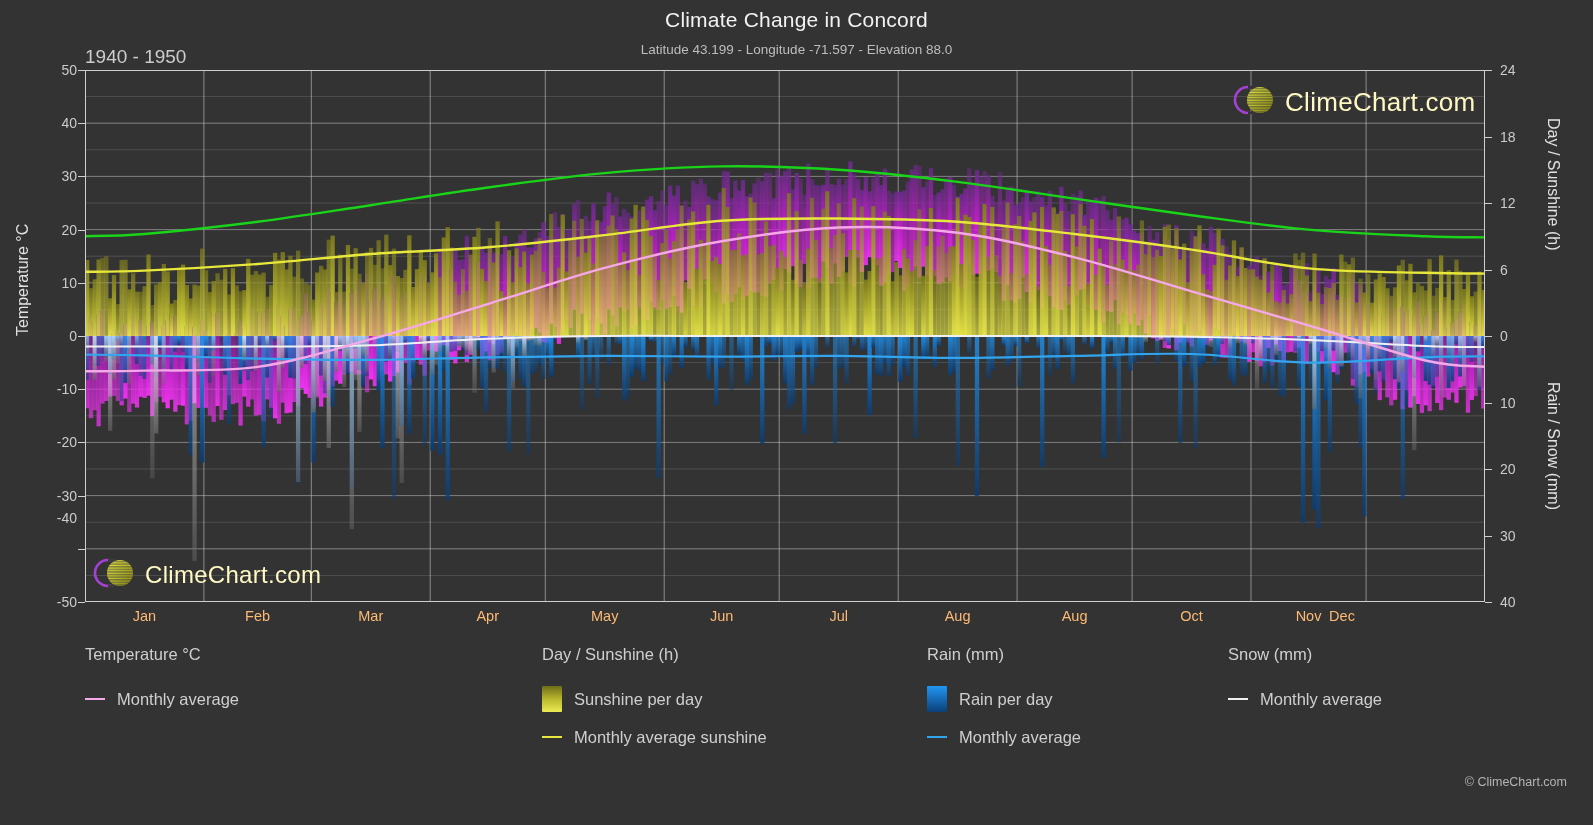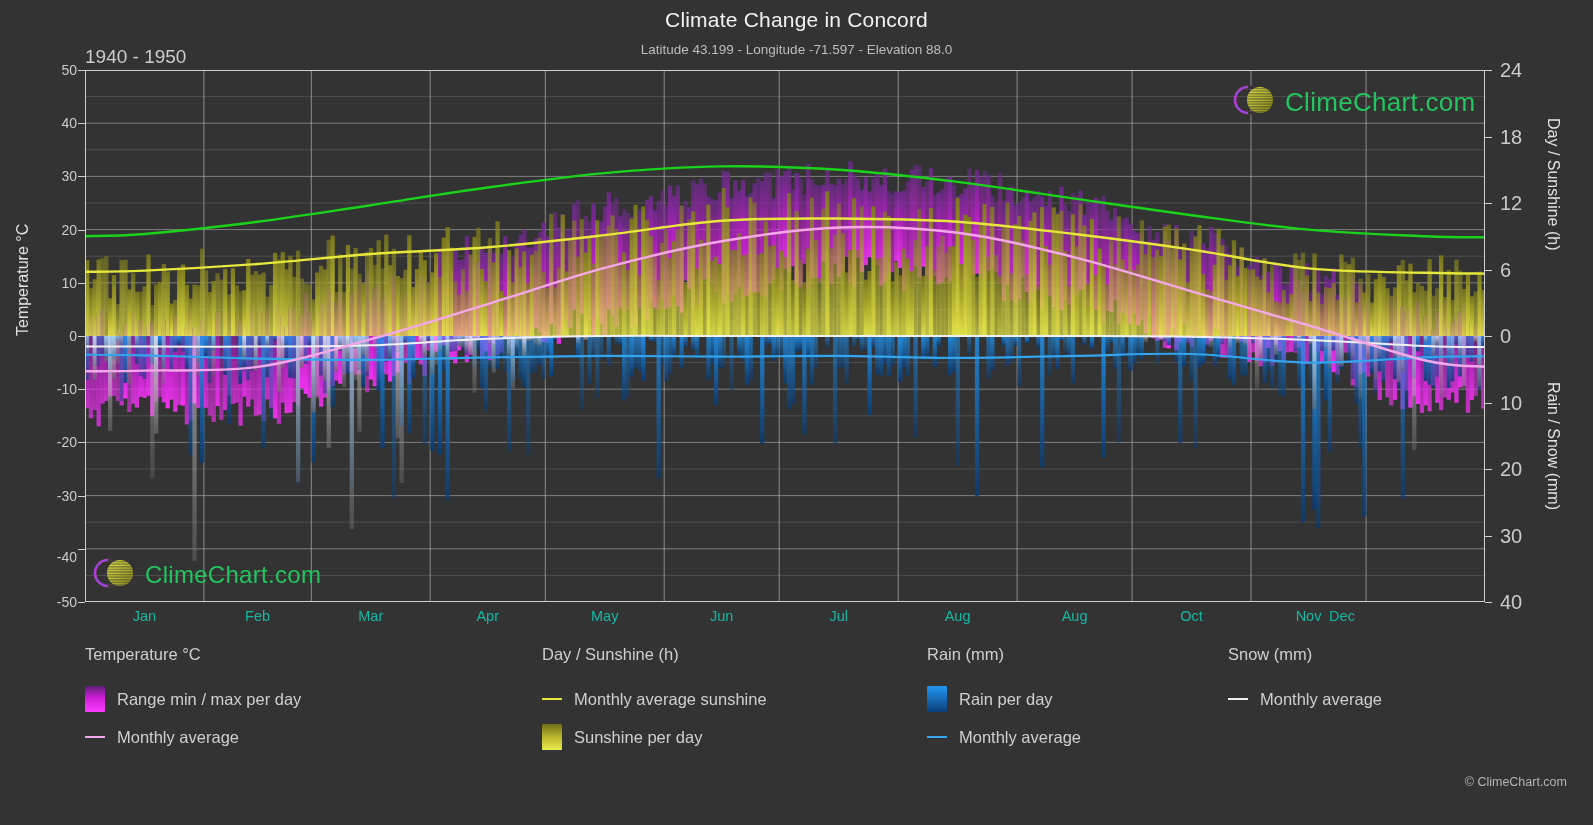"24" .y-right-lab { font-size: 20px -> 14px }
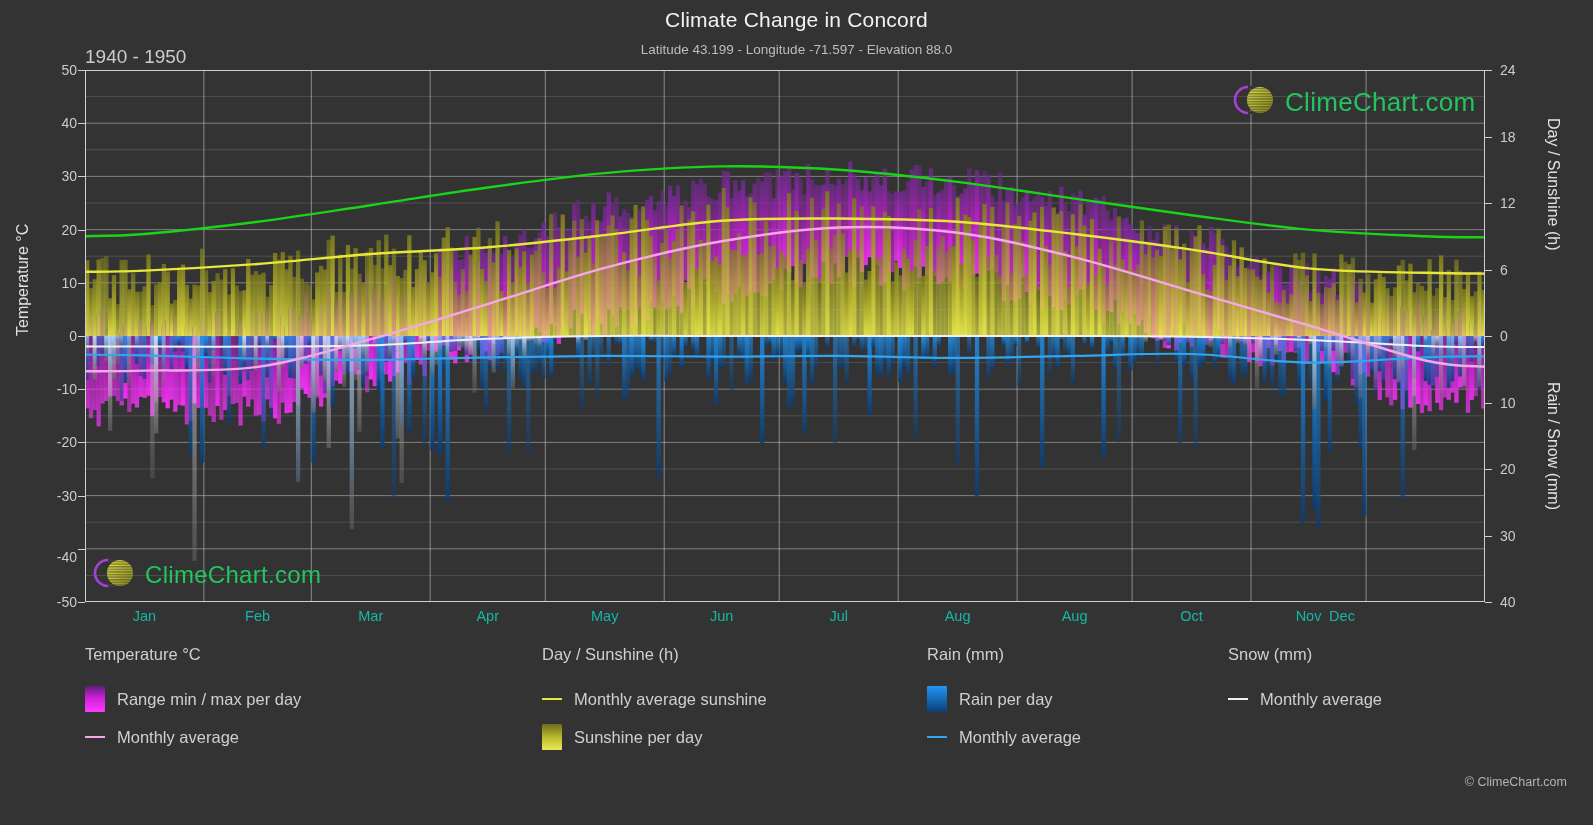"ClimeChart.com" .wm-text { color: #22c55e -> #fef9c3 }
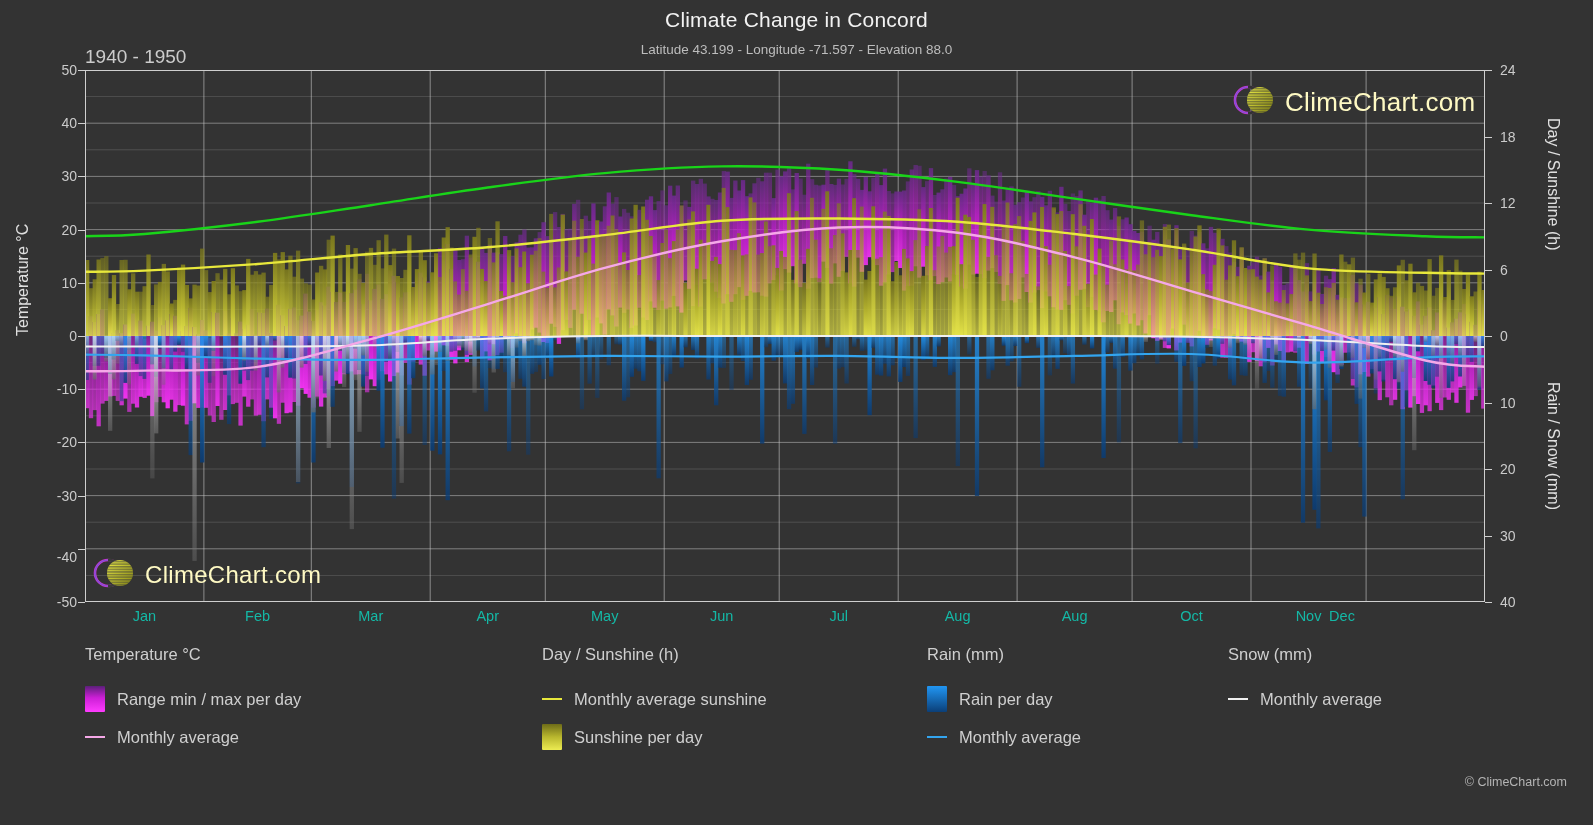"-40" div.y-left-lab { top: 557px -> 518px }
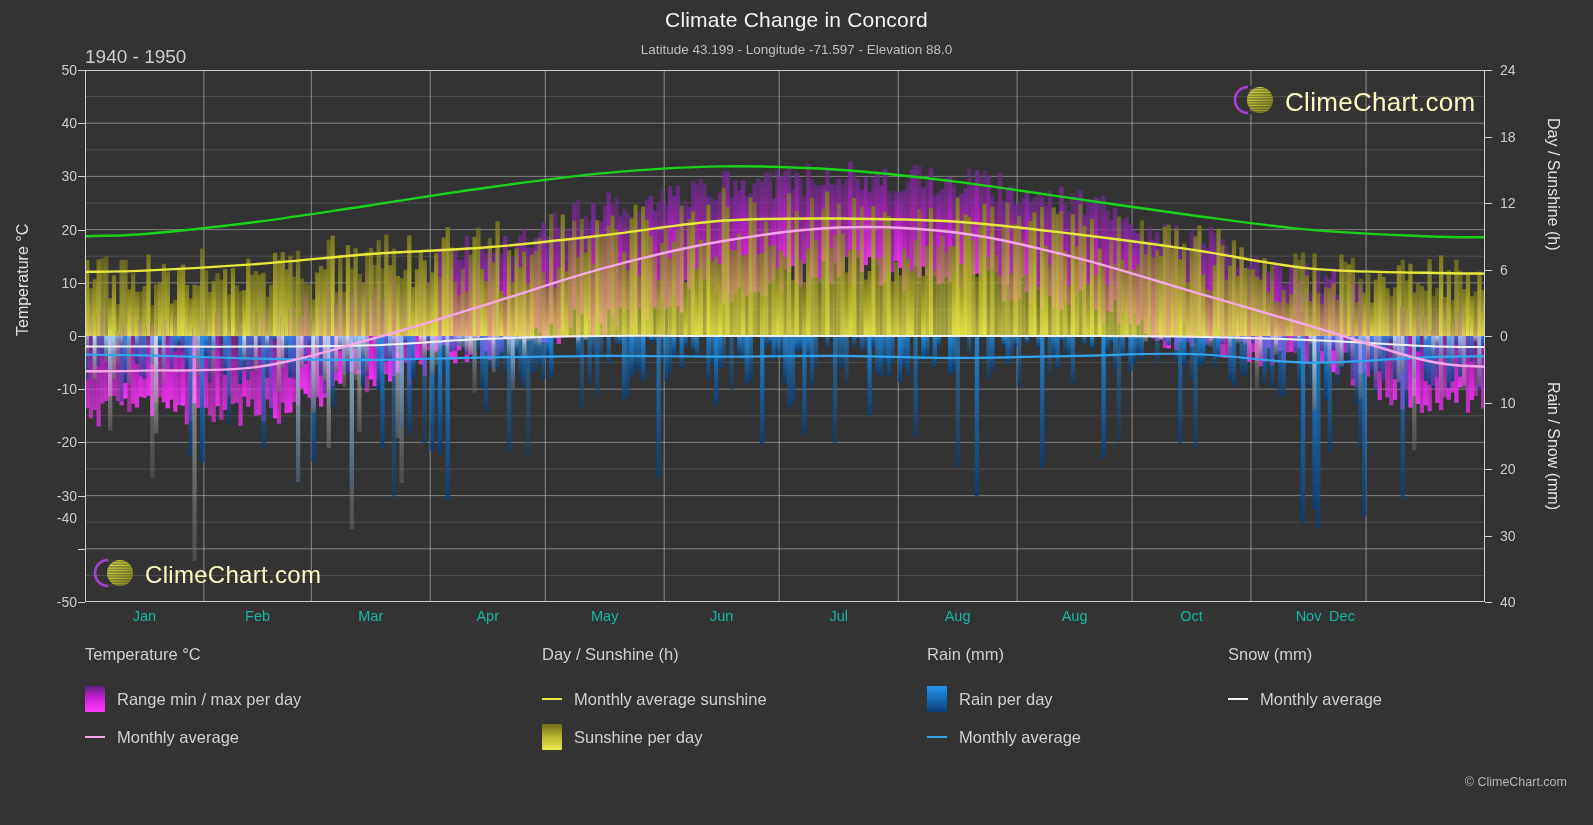"Jan" .x-lab { color: #14b8a6 -> #fdba74 }
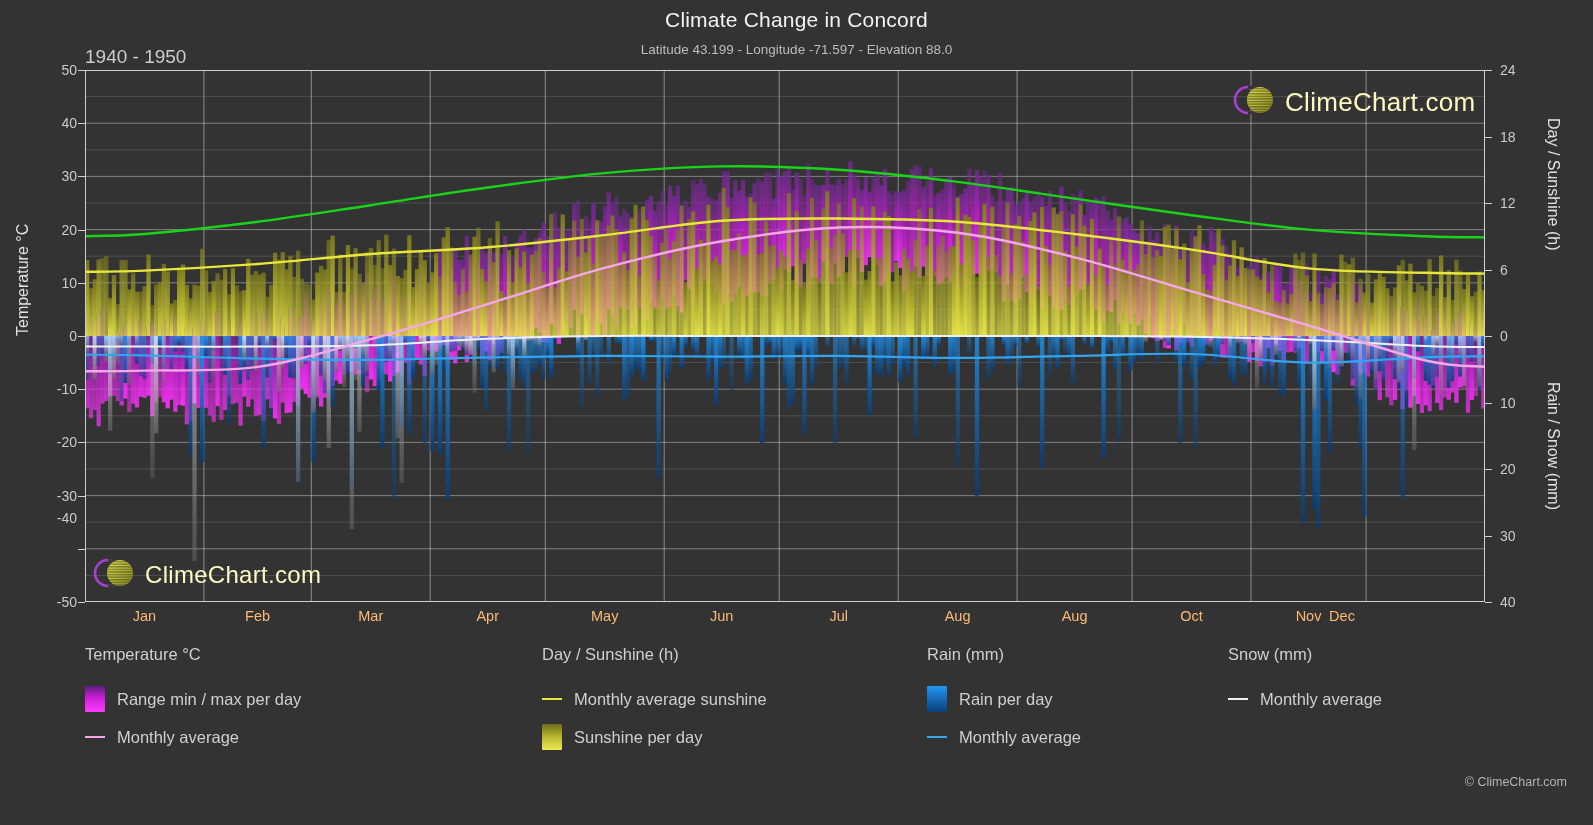"Range min / max per" div.leg-row { html: <div> <span></span> <span>Range min / max per day</span> </div> -> none }
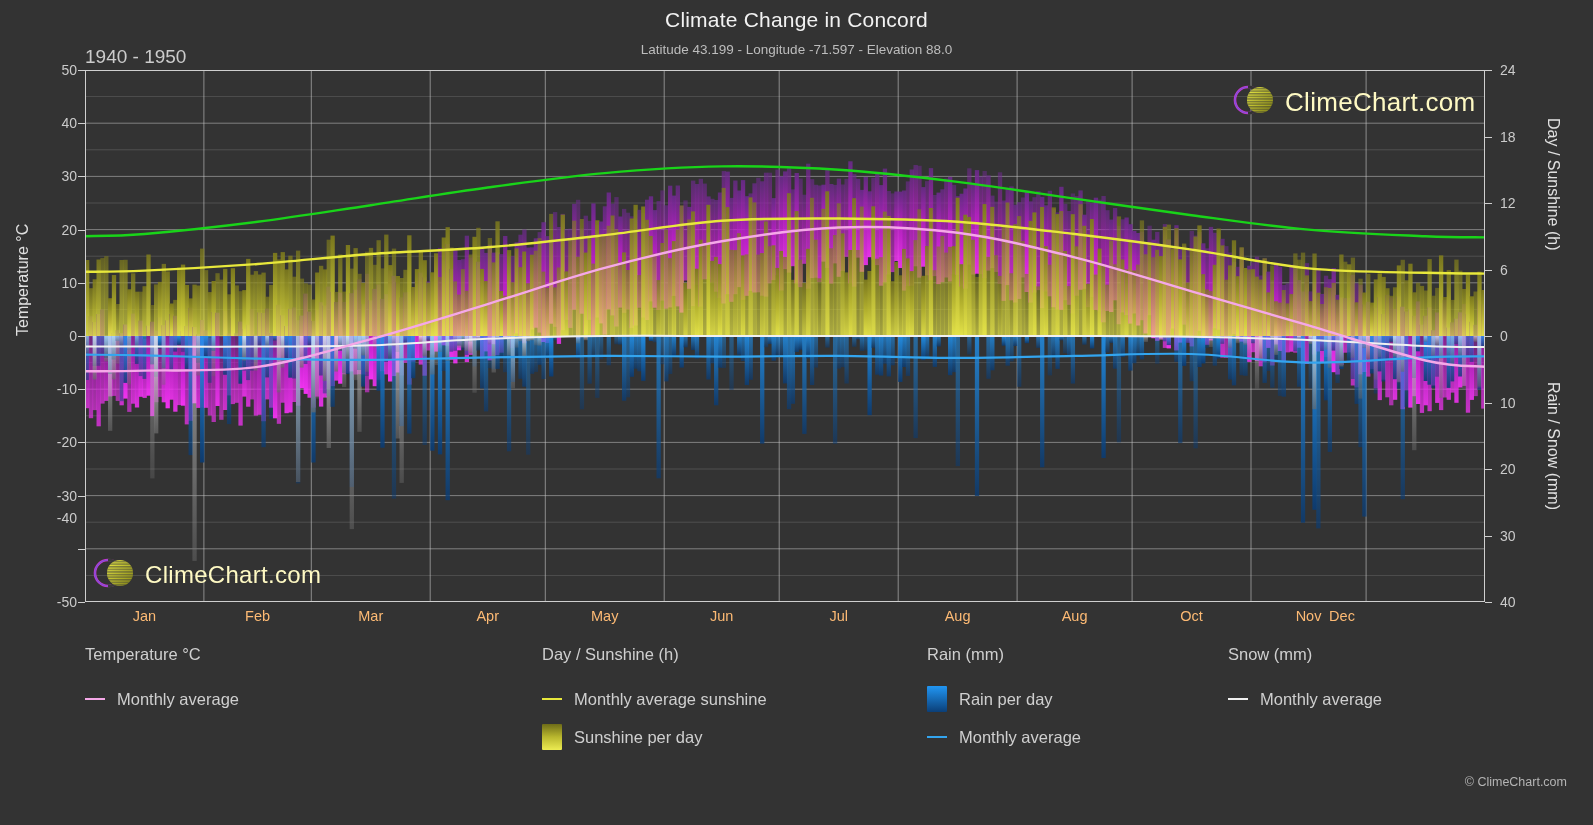"Monthly average sunshine" div.leg-row { order: before "Sunshine per day" -> after "Sunshine per day" }
